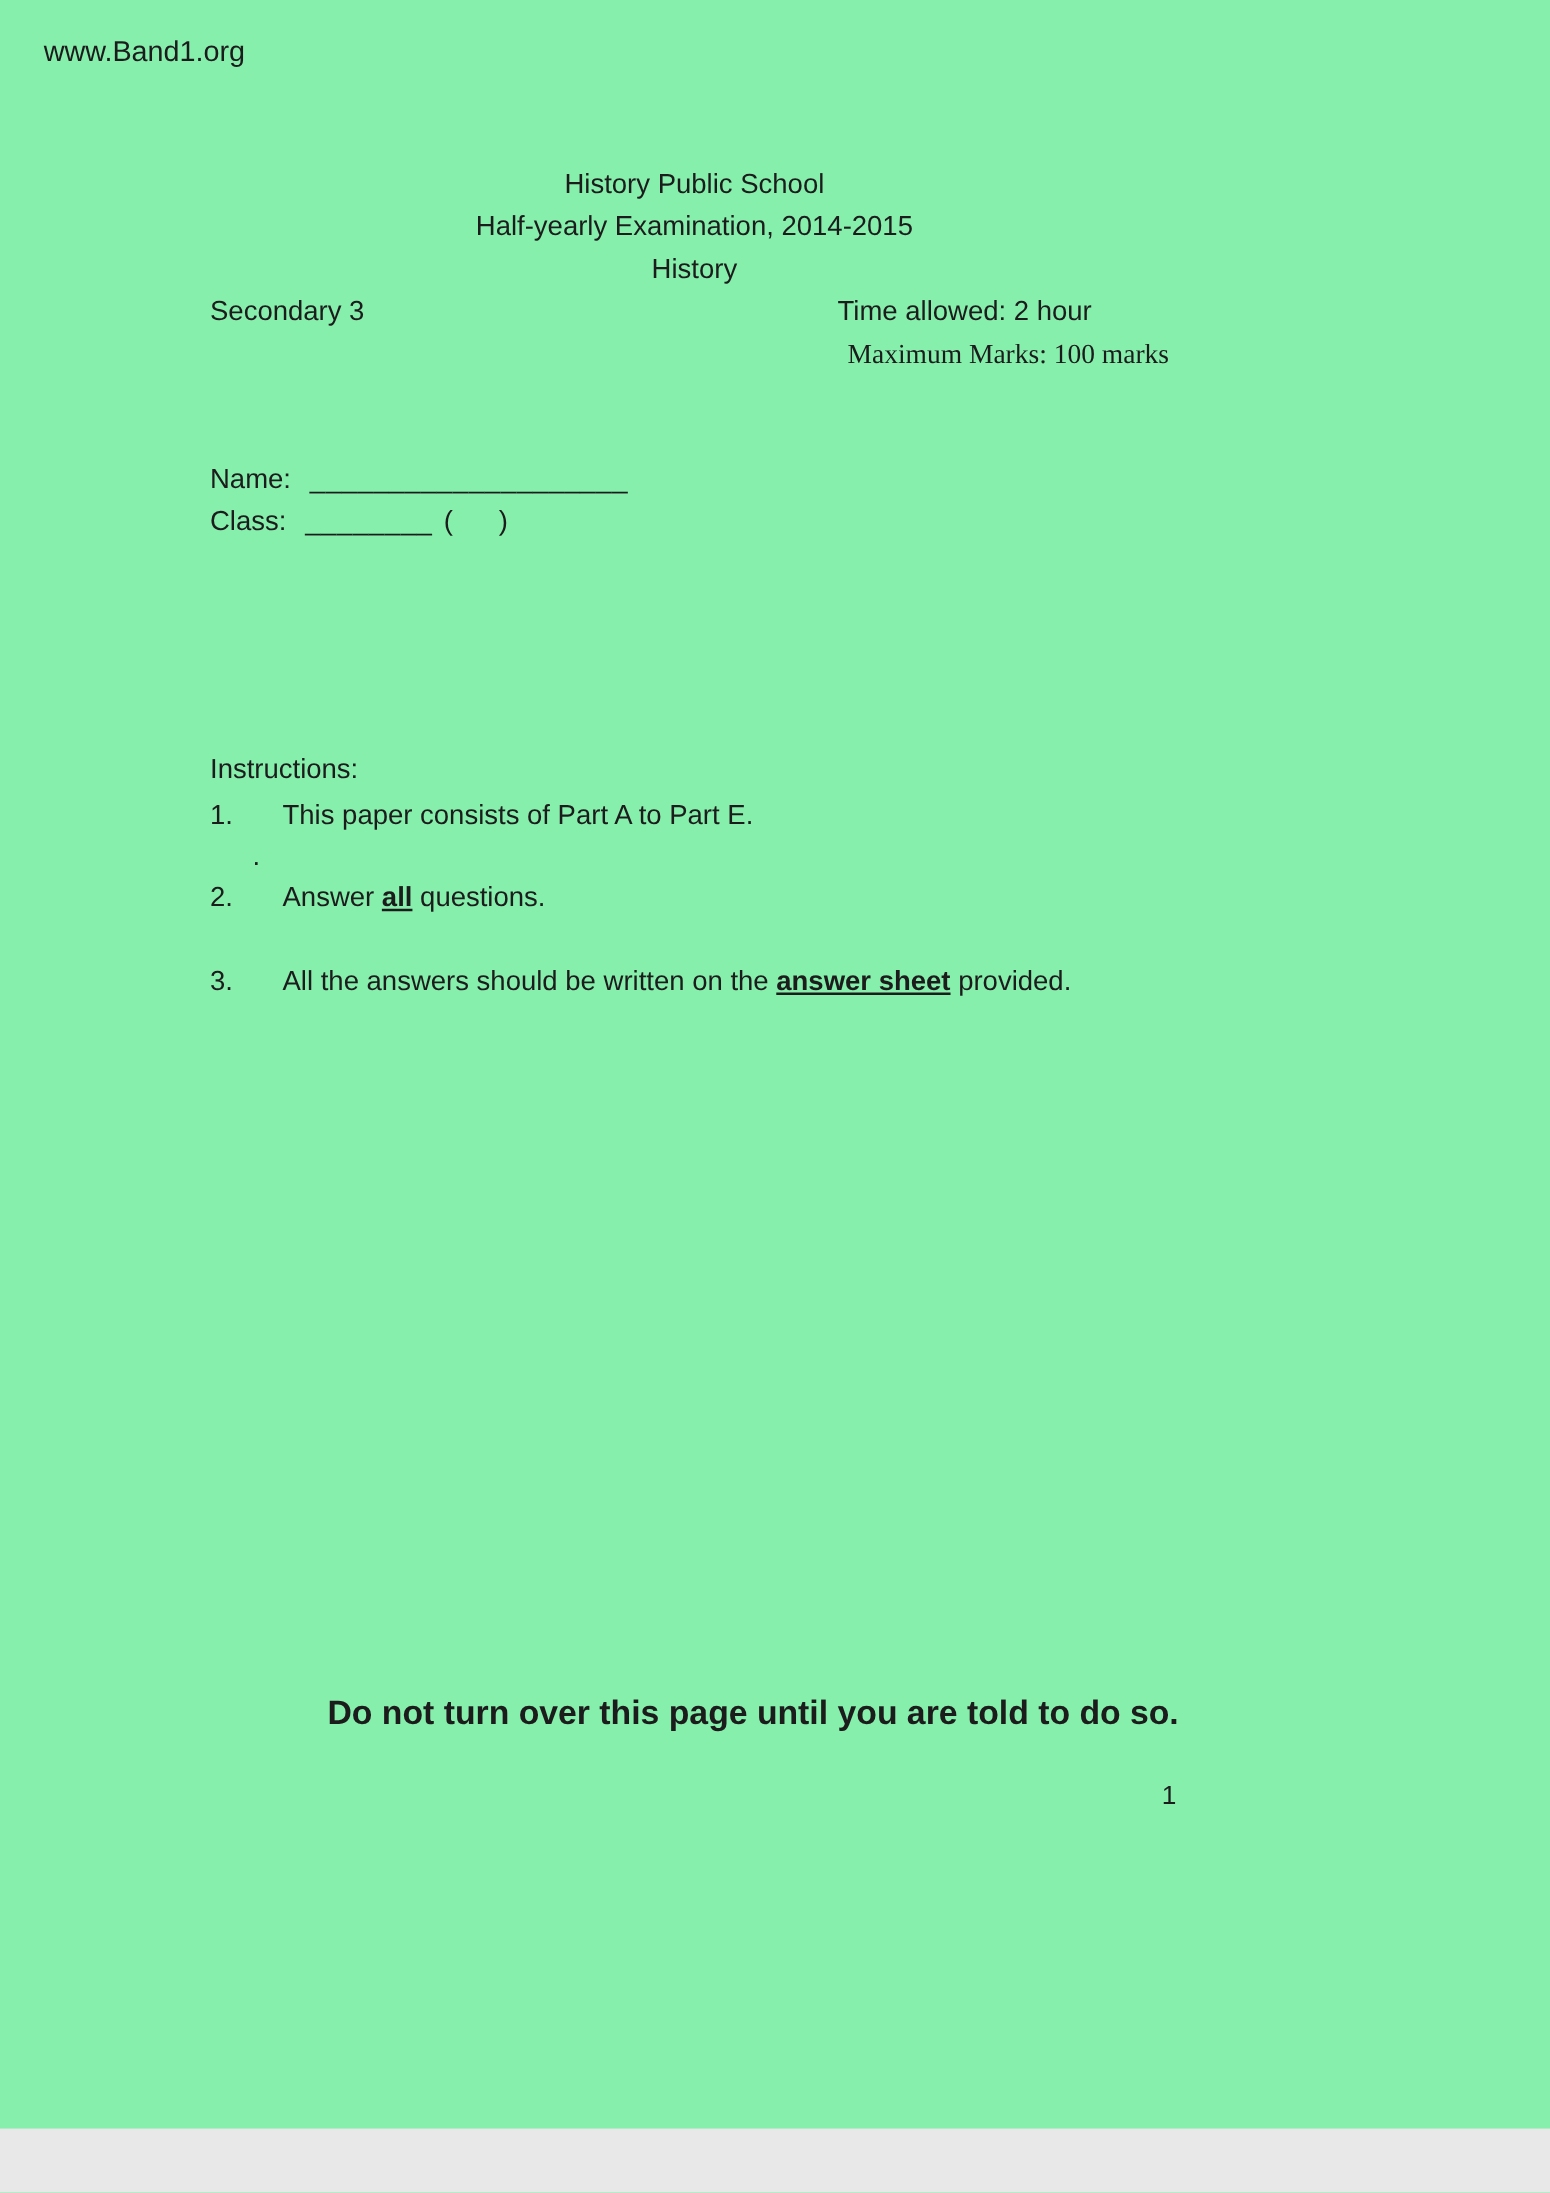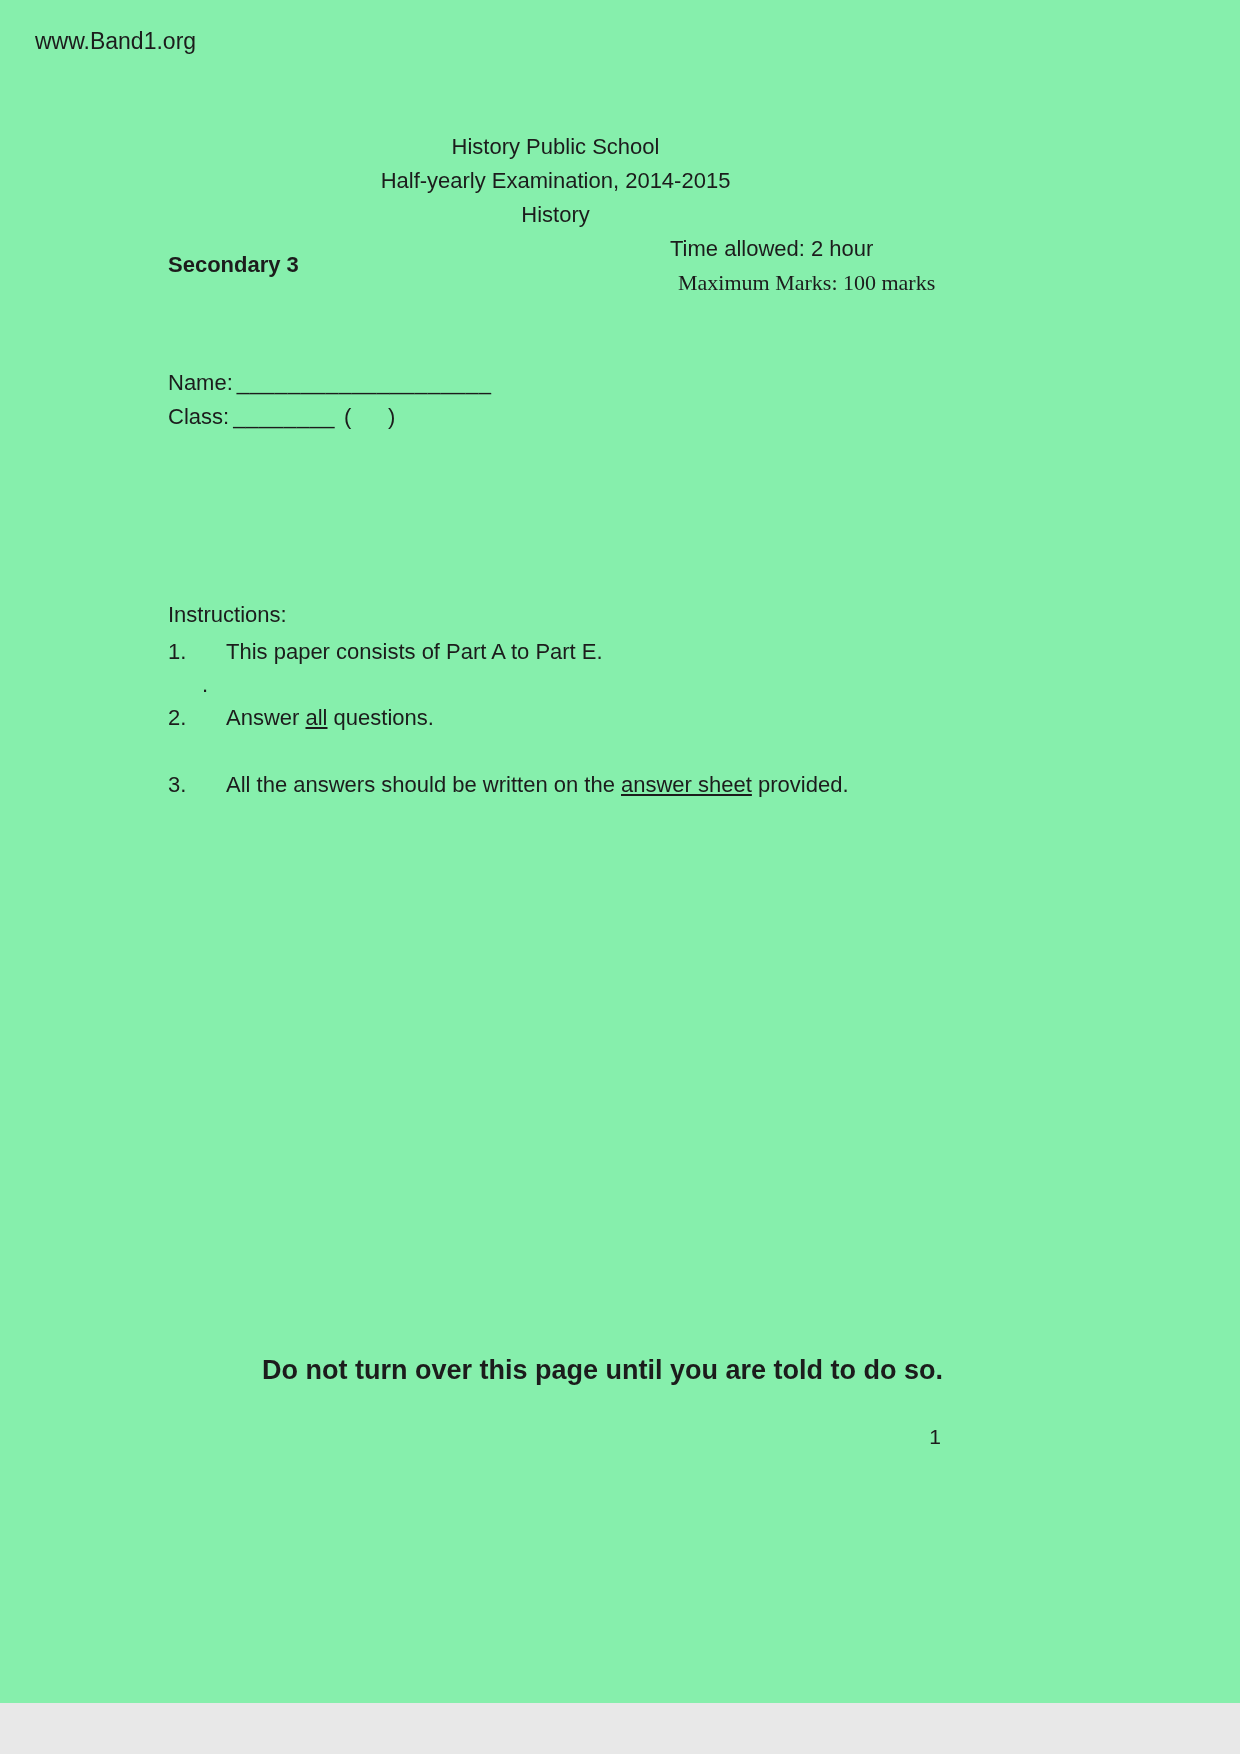"Secondary 3" .level { font-weight: bold -> none; top: 16px -> 0 }
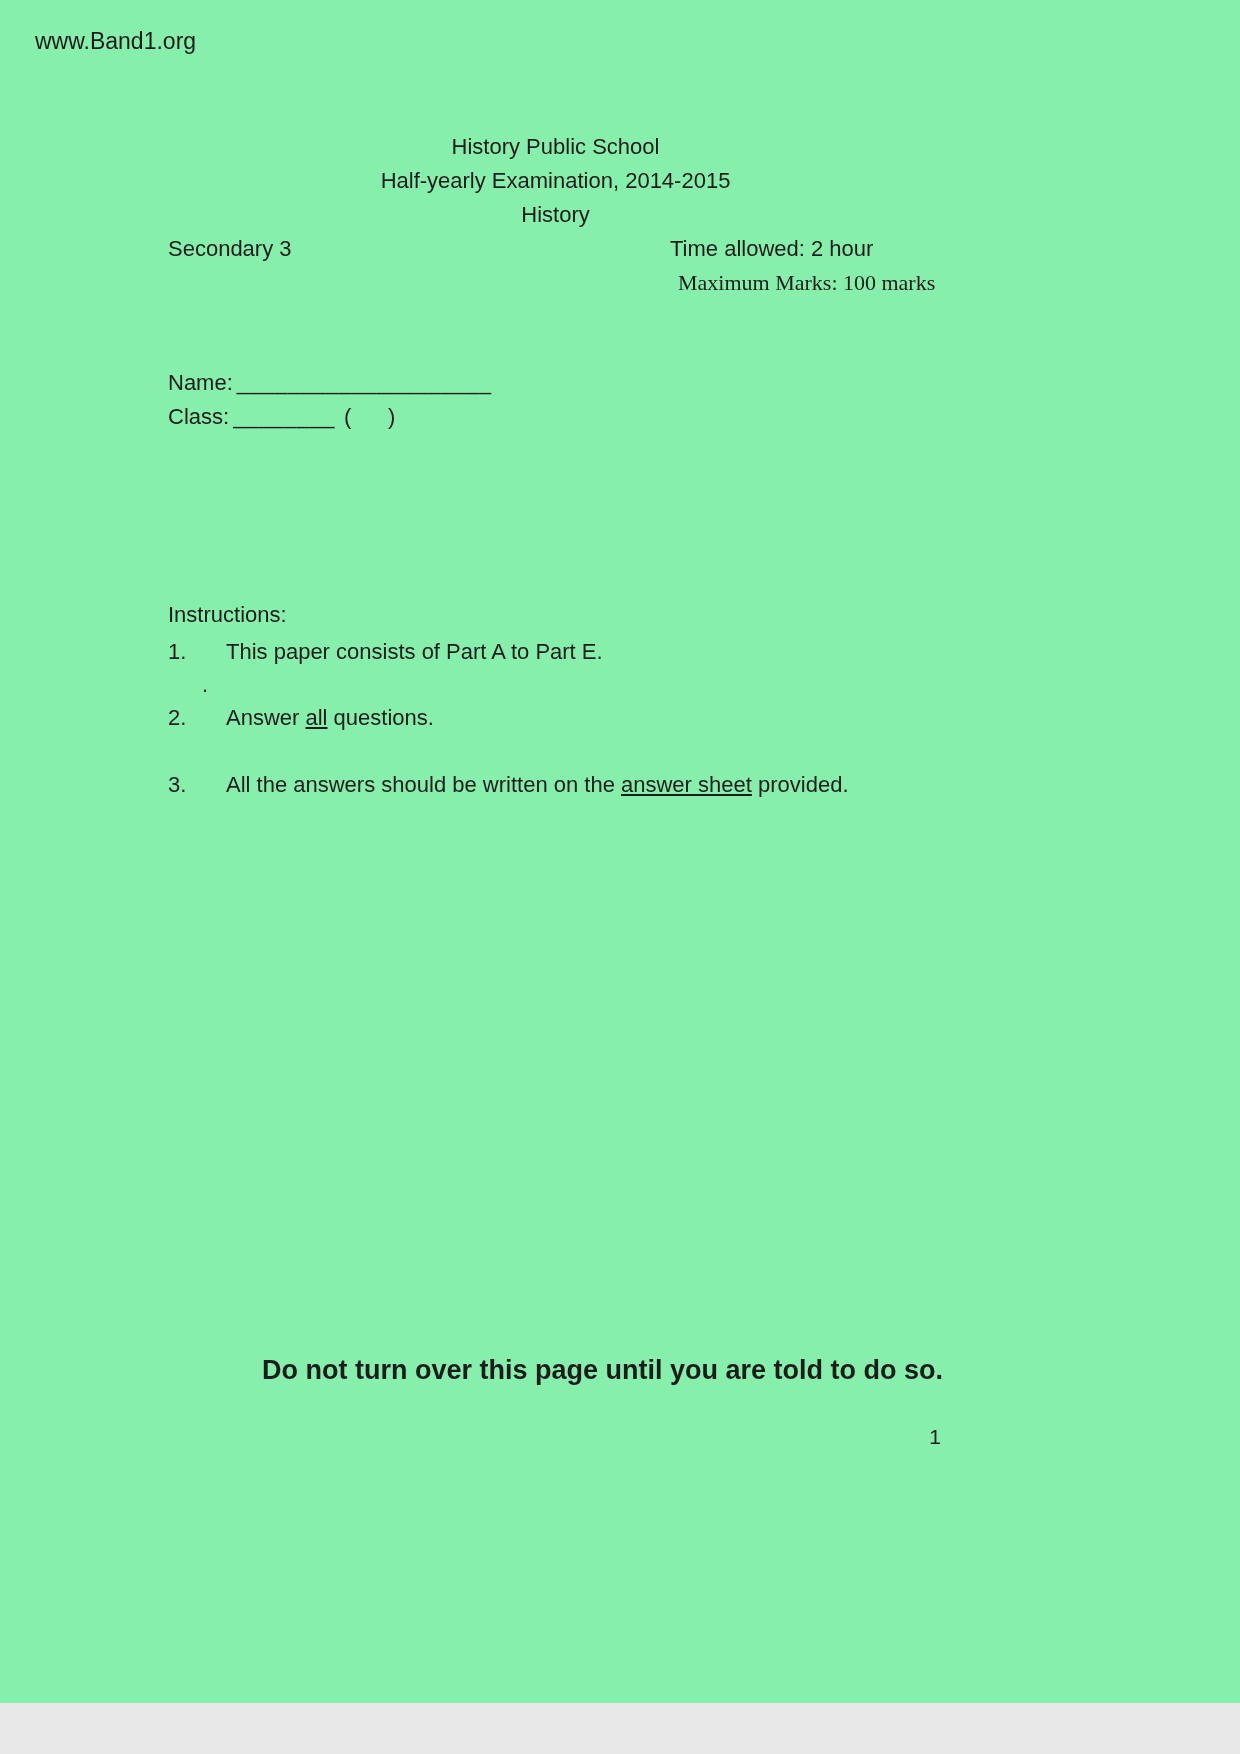"____________________" .field-row .line { margin-left: 4px -> 15px }
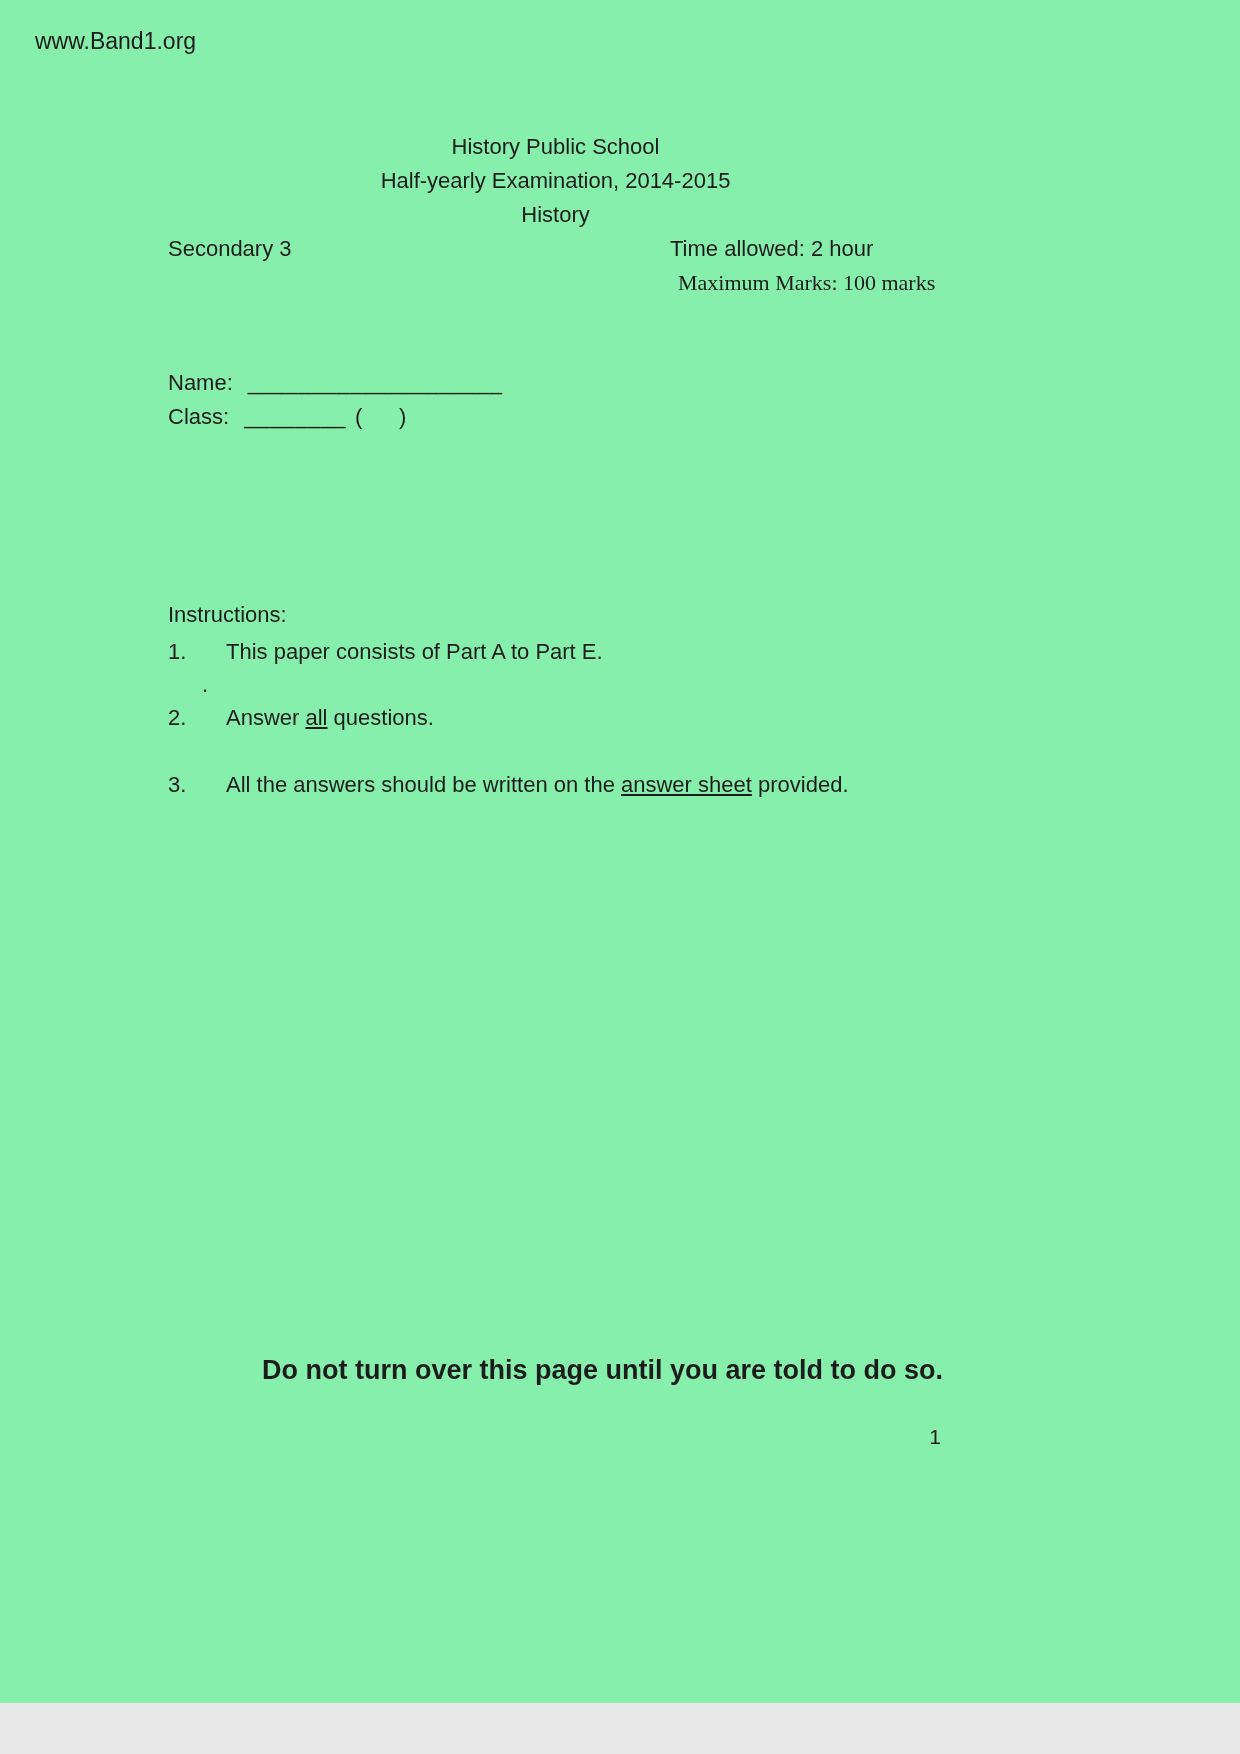"all" .em { font-weight: normal -> bold }
